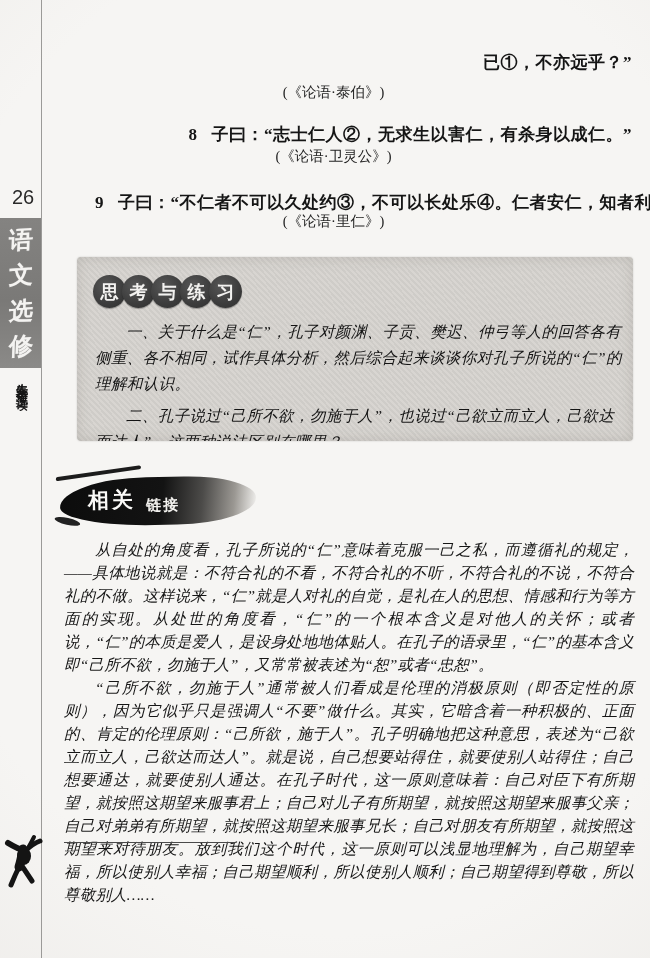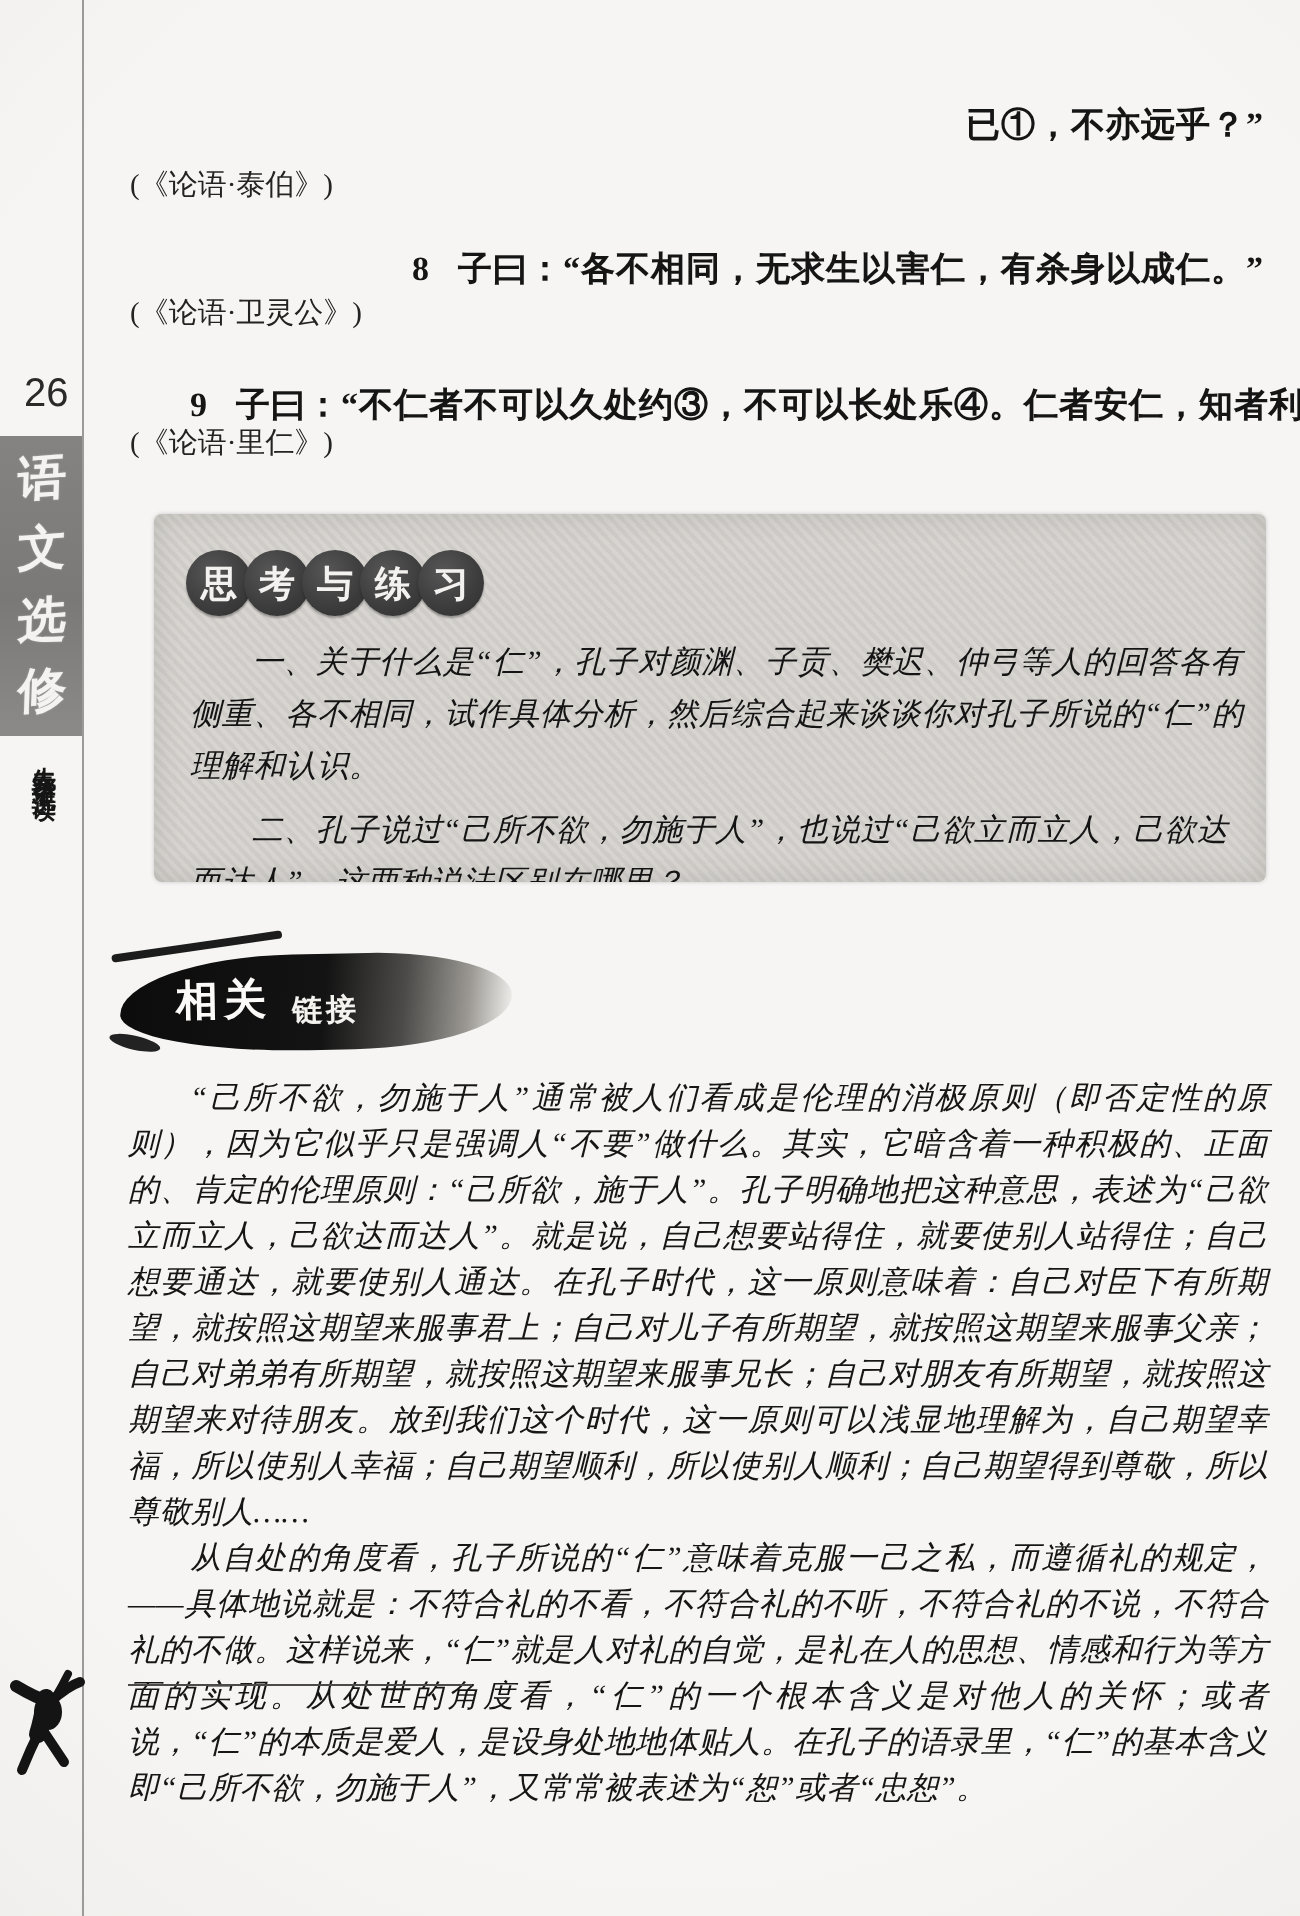"(《论语·泰伯》)" .cite { text-align: left -> center }
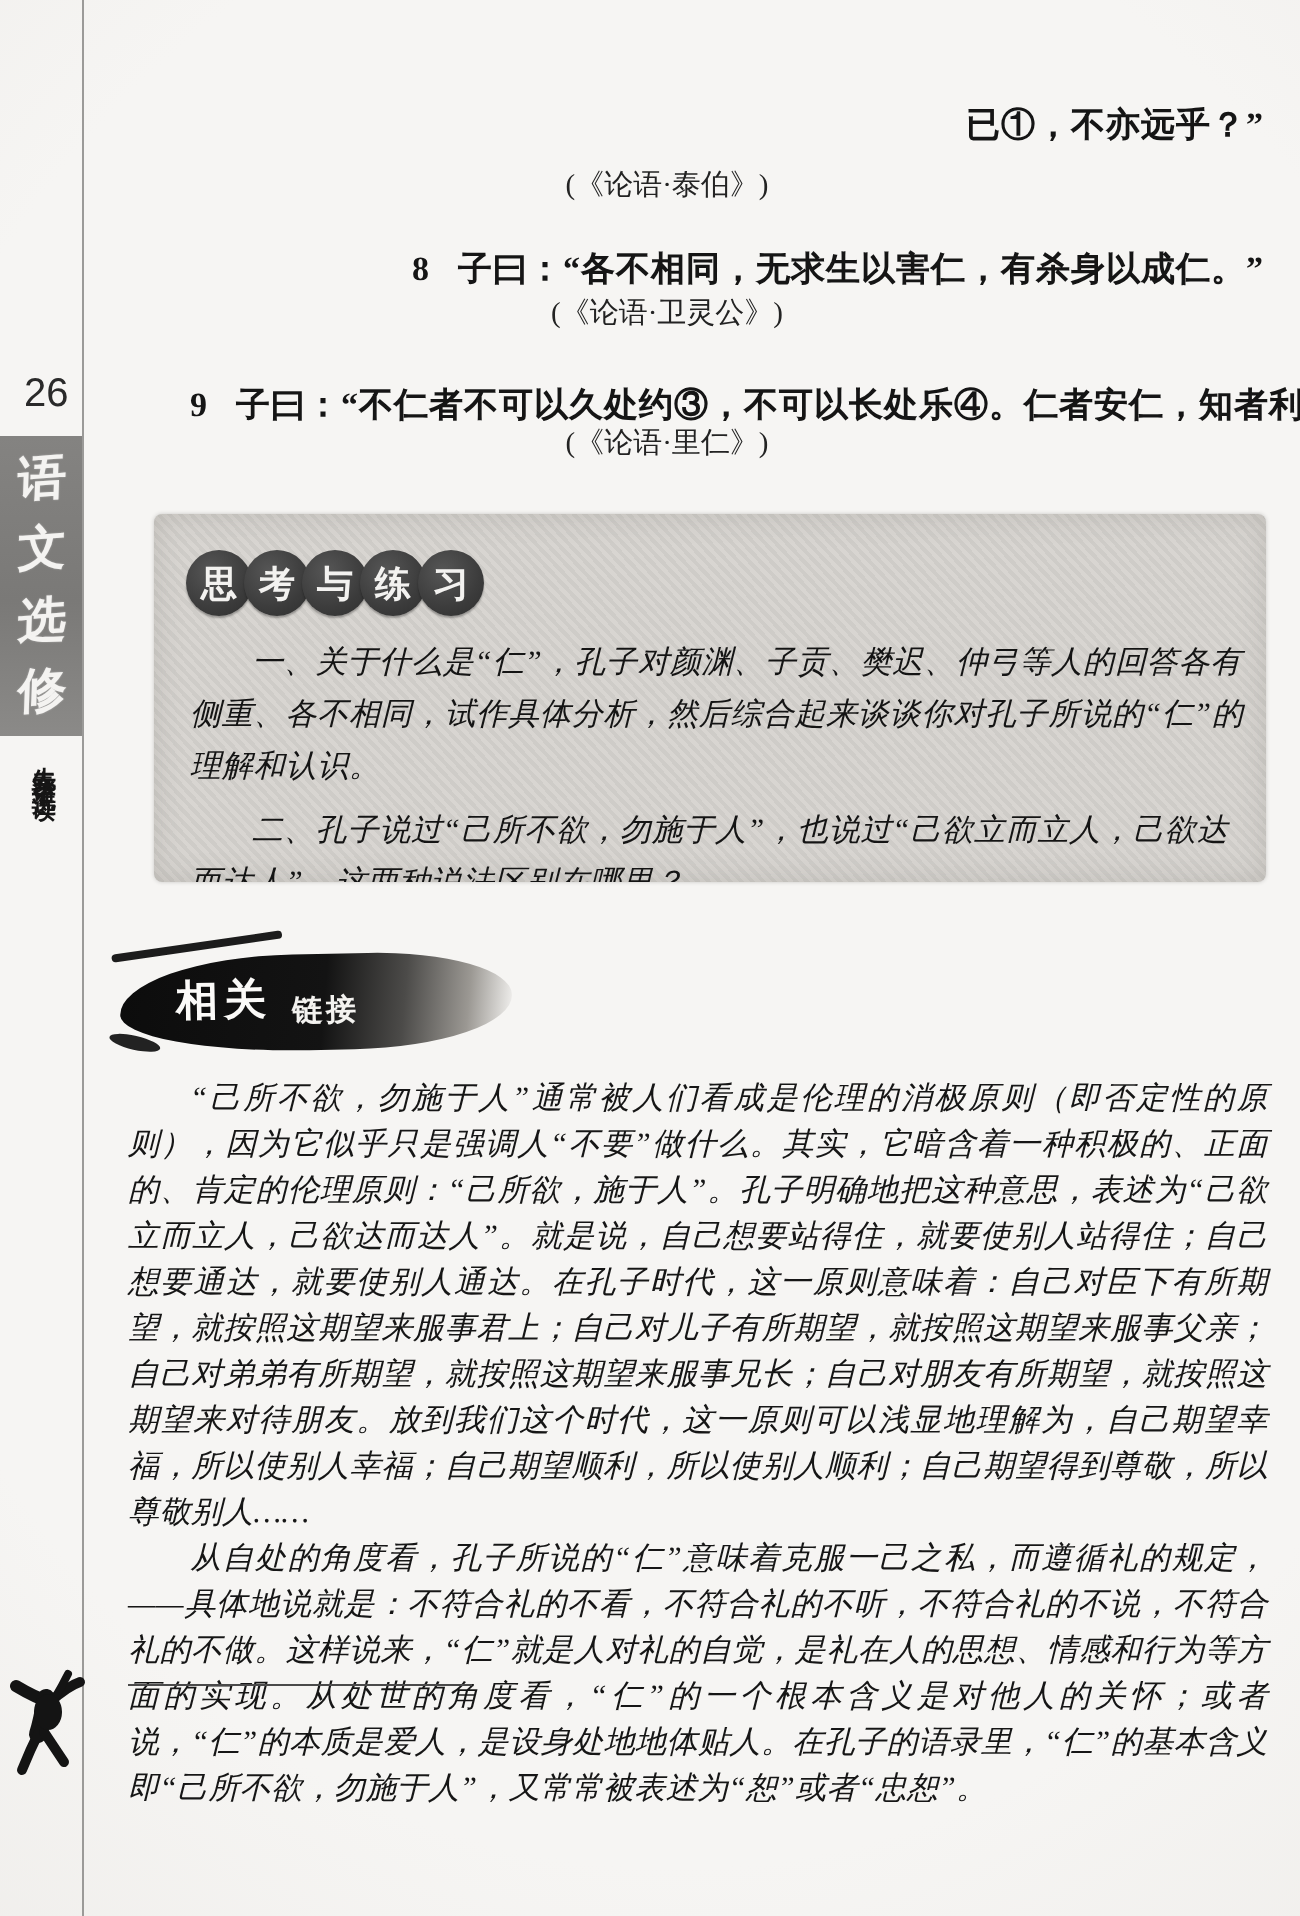"子曰：“各不相同，无求生以害仁，有杀身以成仁。”" span { text: 各不相同 -> 志士仁人② }
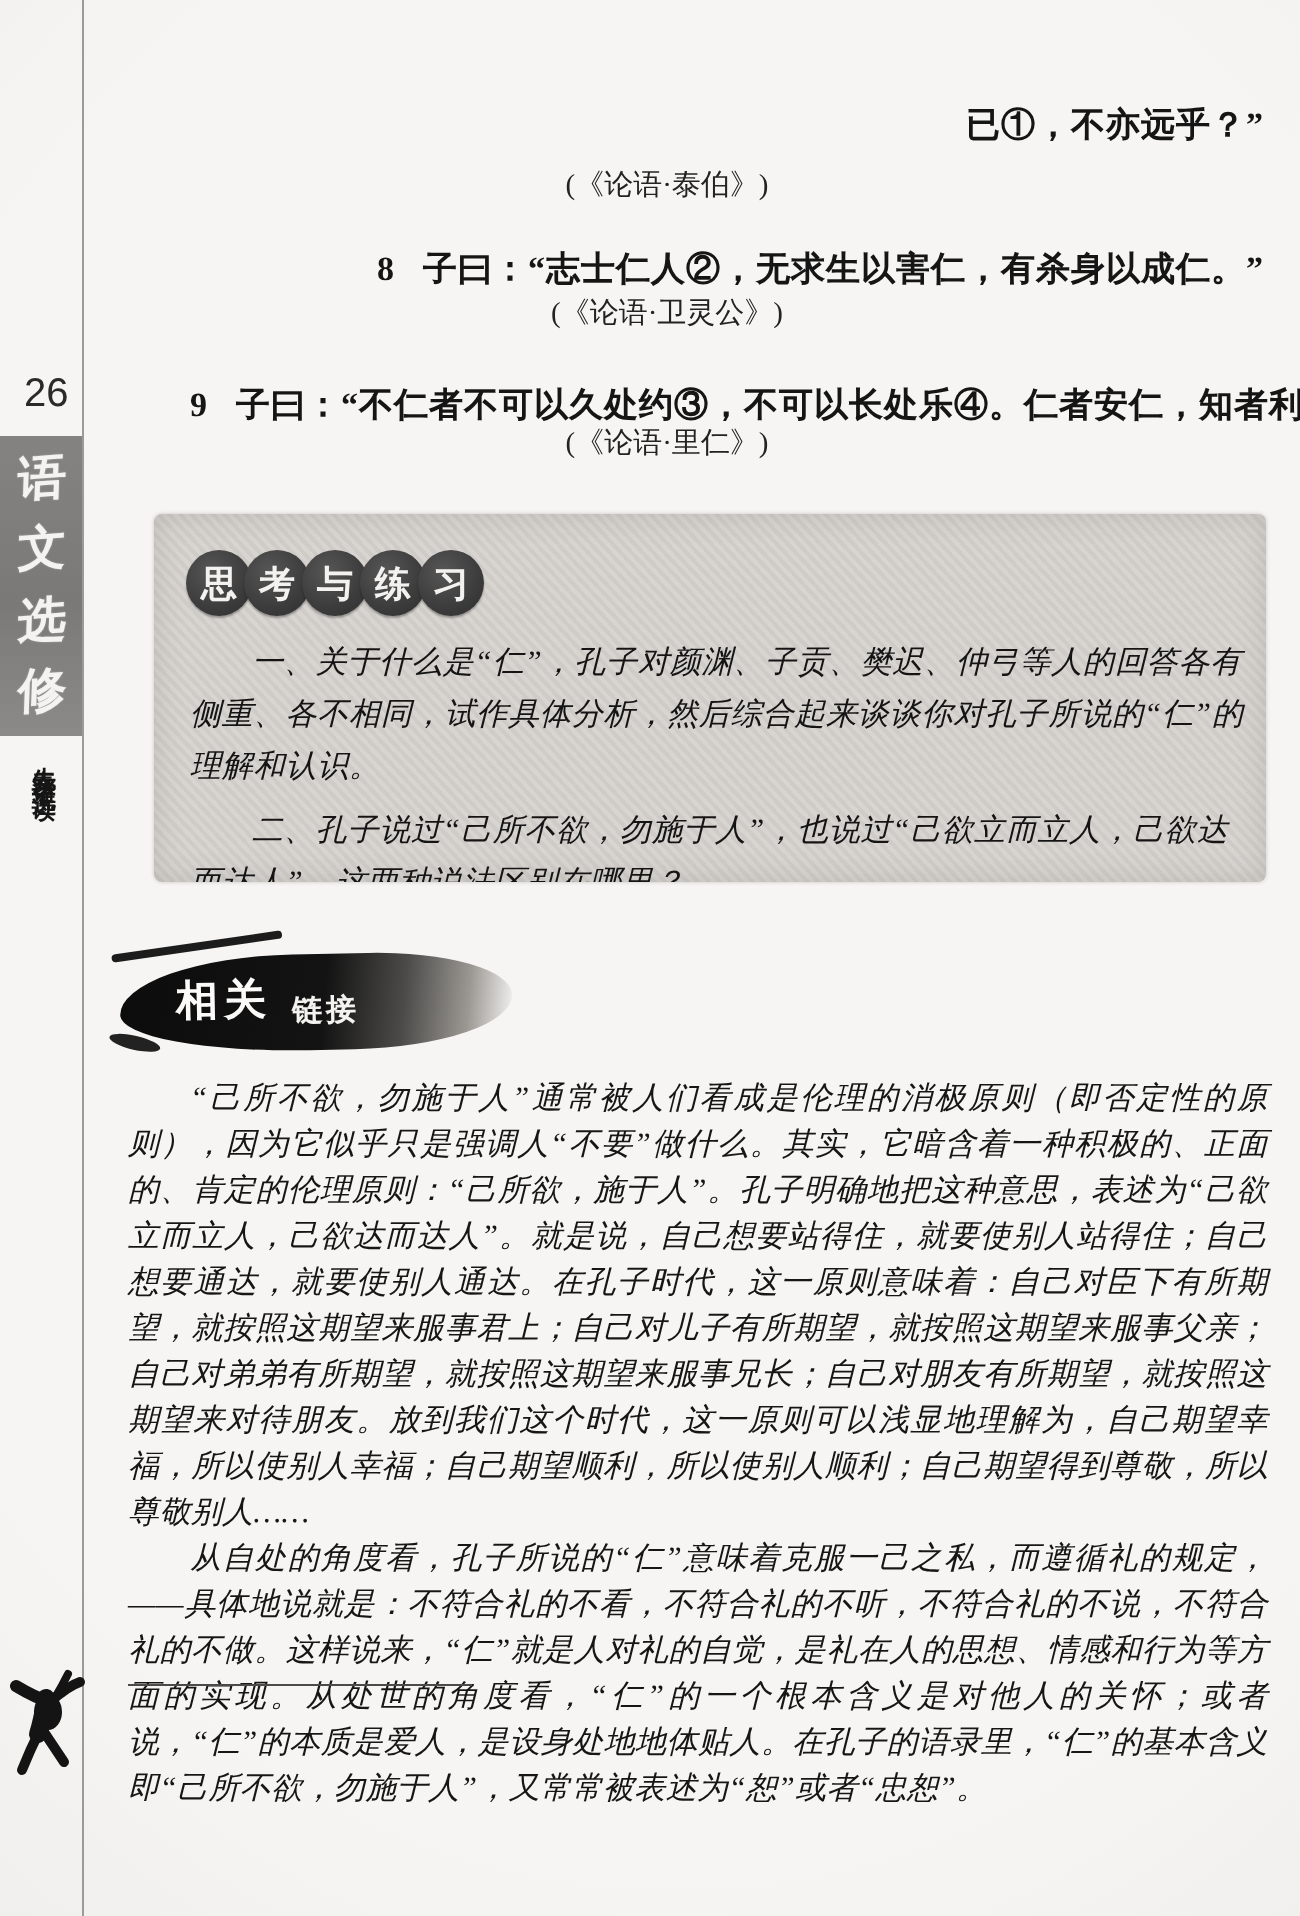"“己所不欲，勿施于人”通常被人们看成是伦理的消极原则（即否定性的原则），因为它似" p { order: before "从自处的角度看，孔子所说的“仁”意味着克服一己之私，而遵循礼的规定，——具体地说" -> after "从自处的角度看，孔子所说的“仁”意味着克服一己之私，而遵循礼的规定，——具体地说" }
